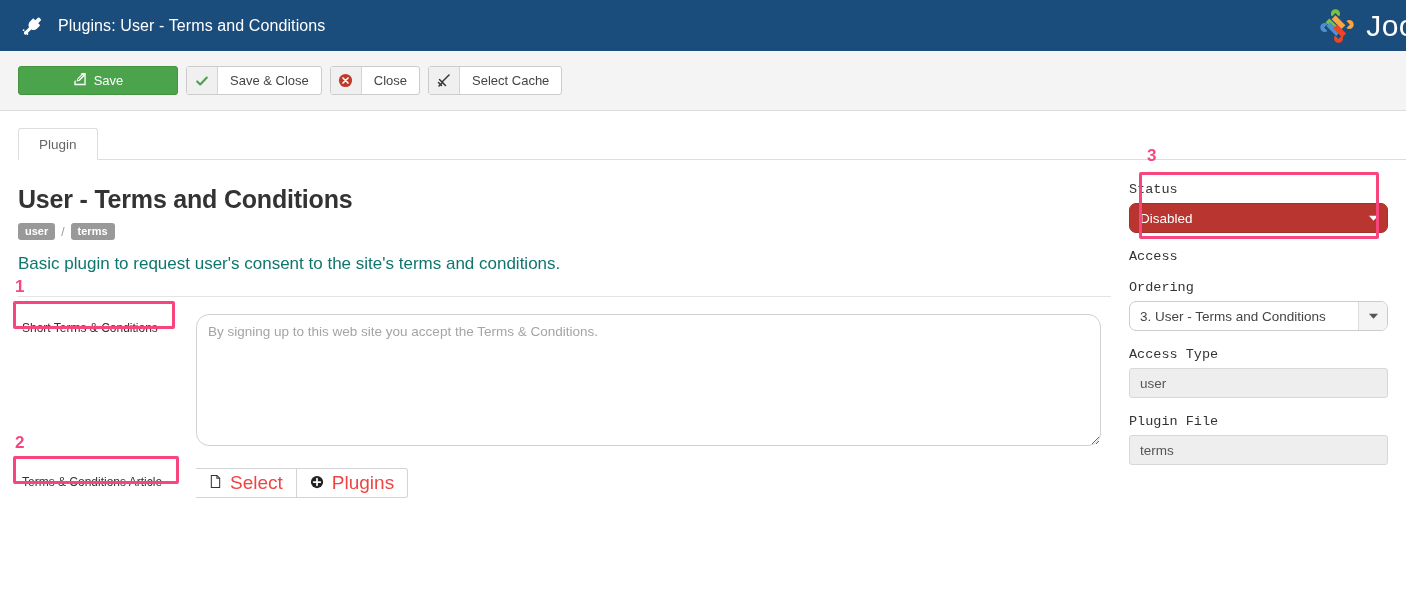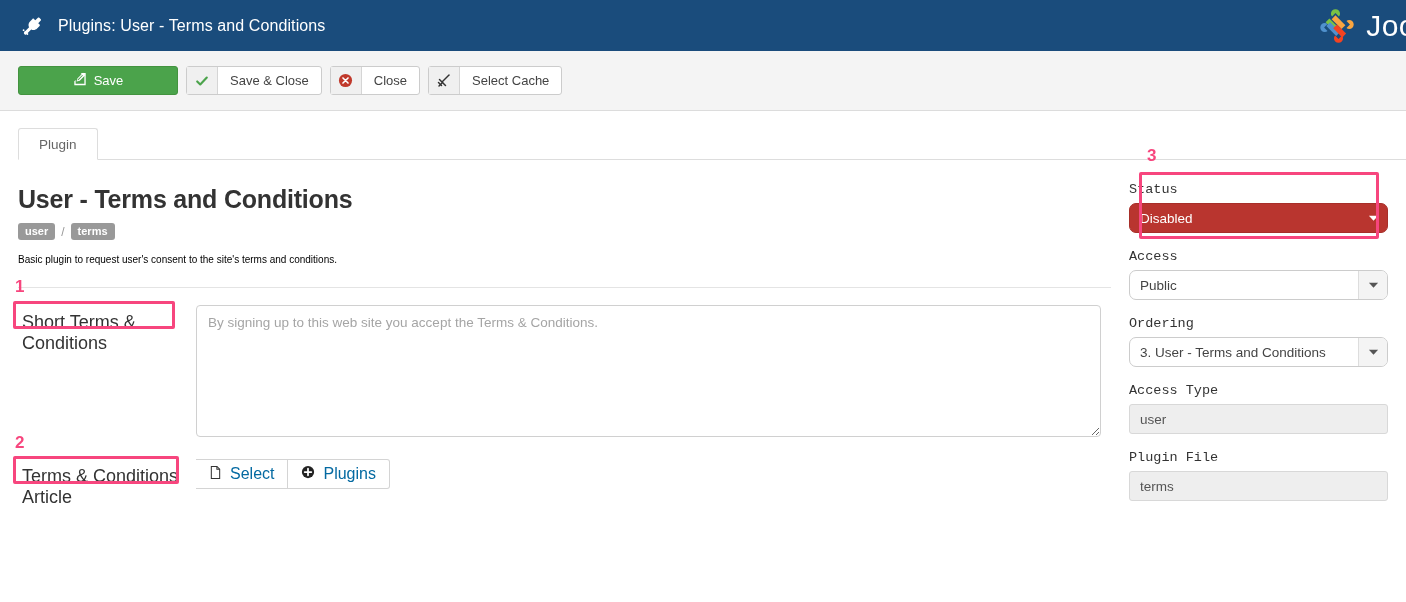"Basic plugin to request user's" .plugin-desc { color: #000000 -> #0f766e; font-size: 10px -> 17px }
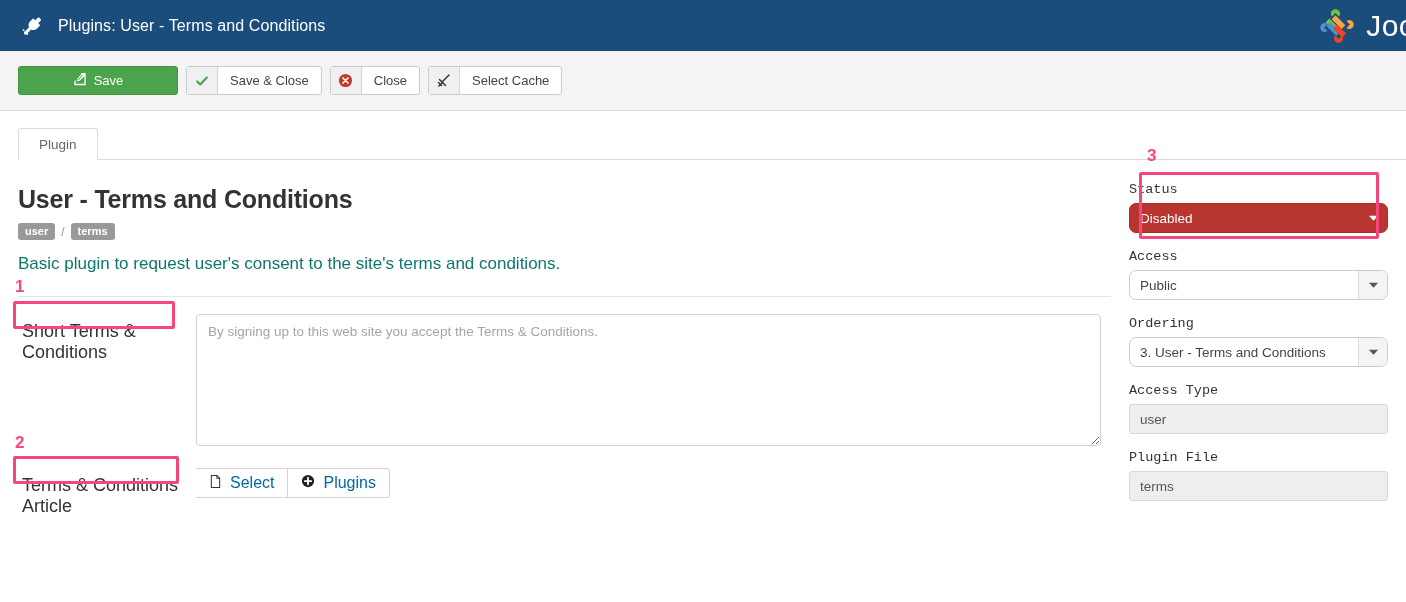"Public" div.select-ctl { html: <div> <span>Public</span> <span> <svg> <path></path> </svg> </span> </div> -> none }
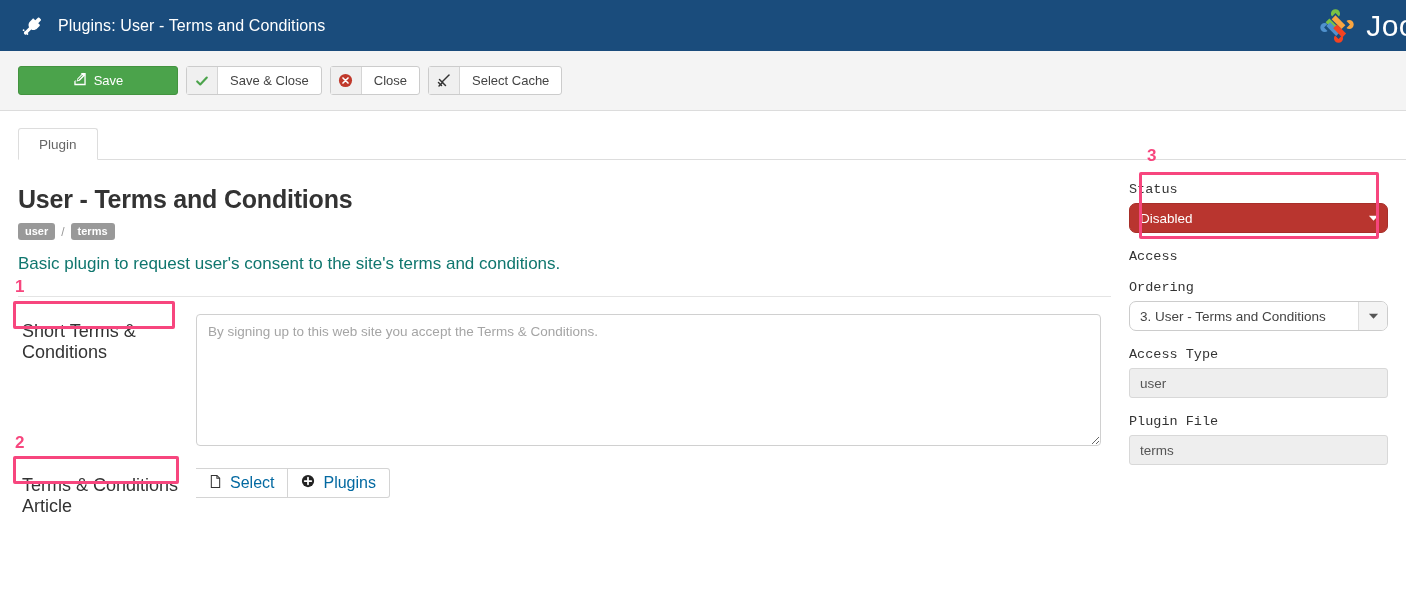"Short Terms & Conditions" .form-label { font-size: 18px -> 12px }
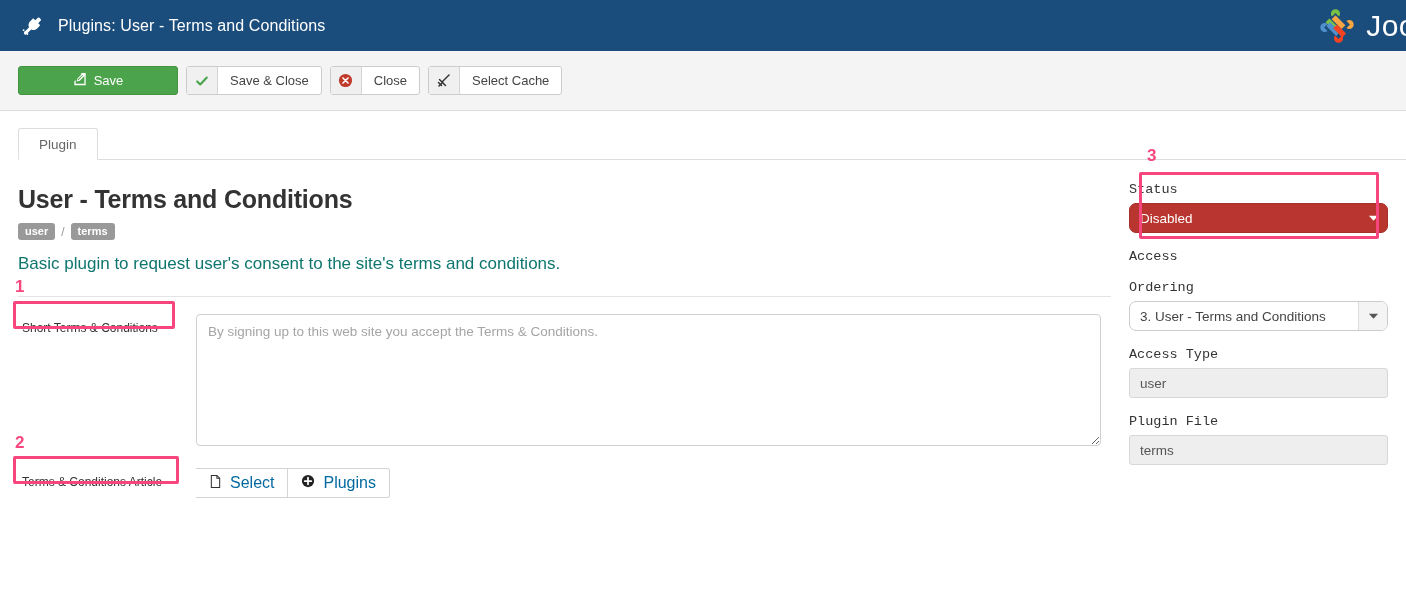"By signing up to this" textarea.ta { border-radius: 4px -> 13px }
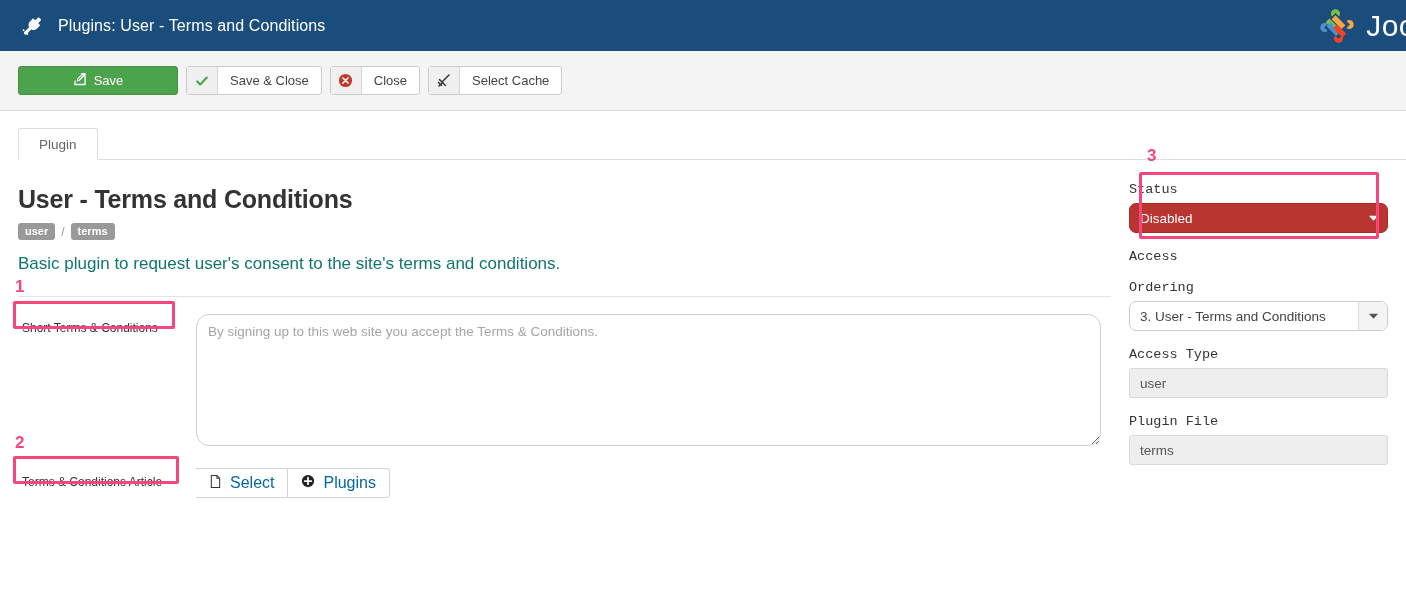"Select" .ig-btn { color: #0369a1 -> #ef4444; font-size: 16px -> 19px }
